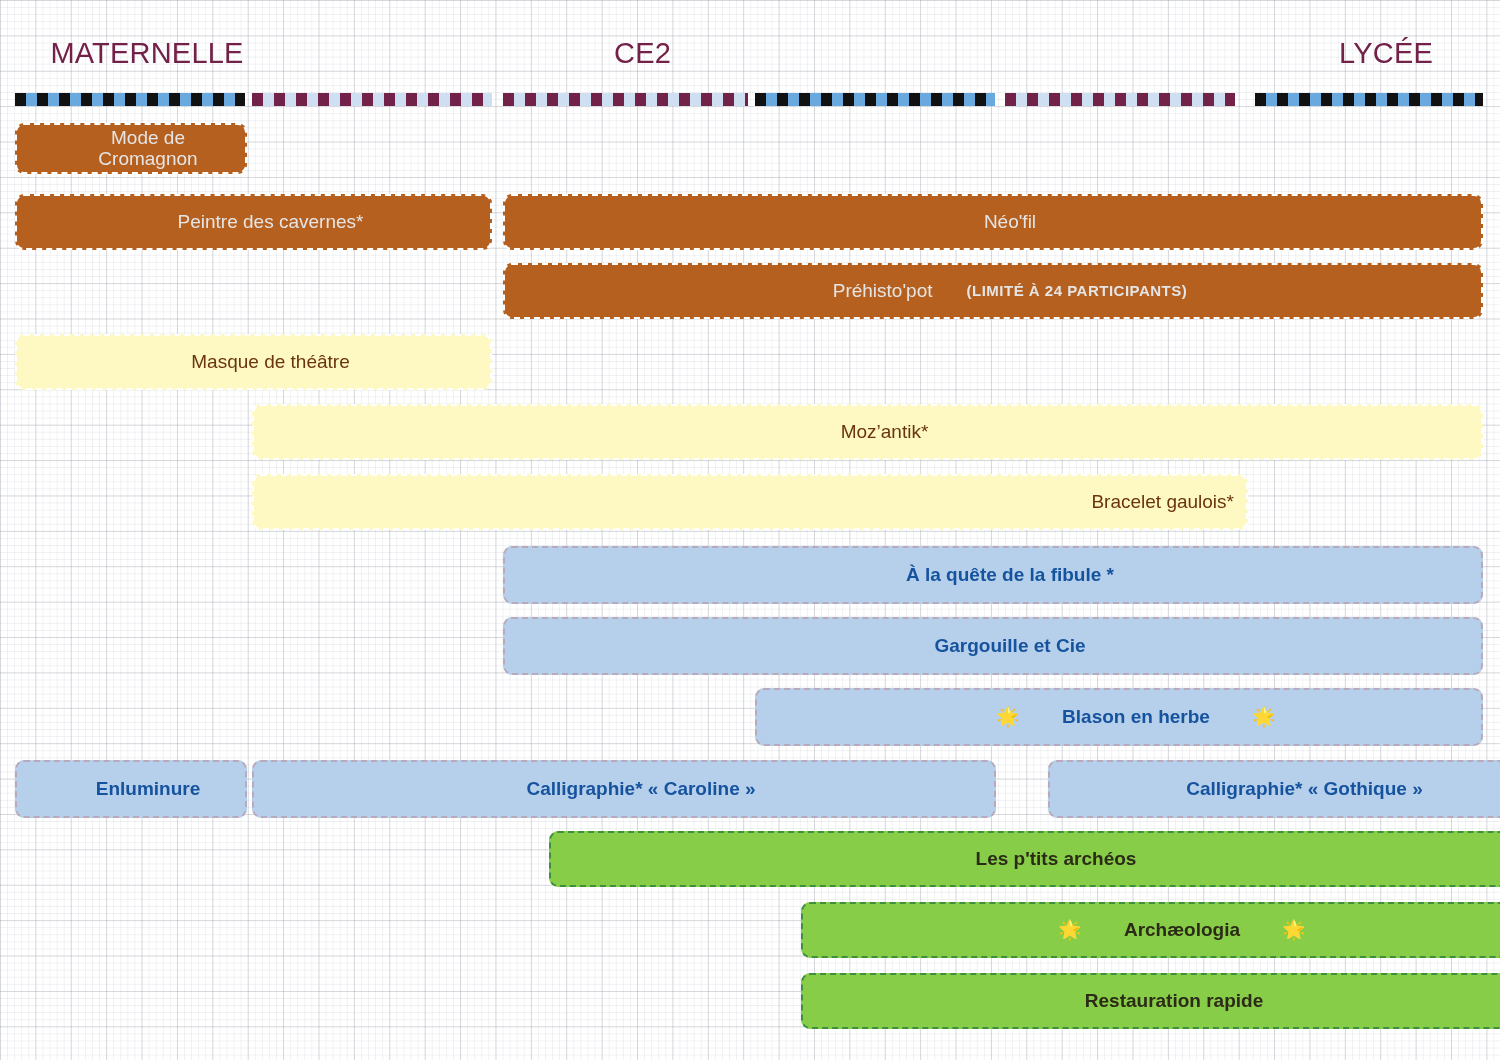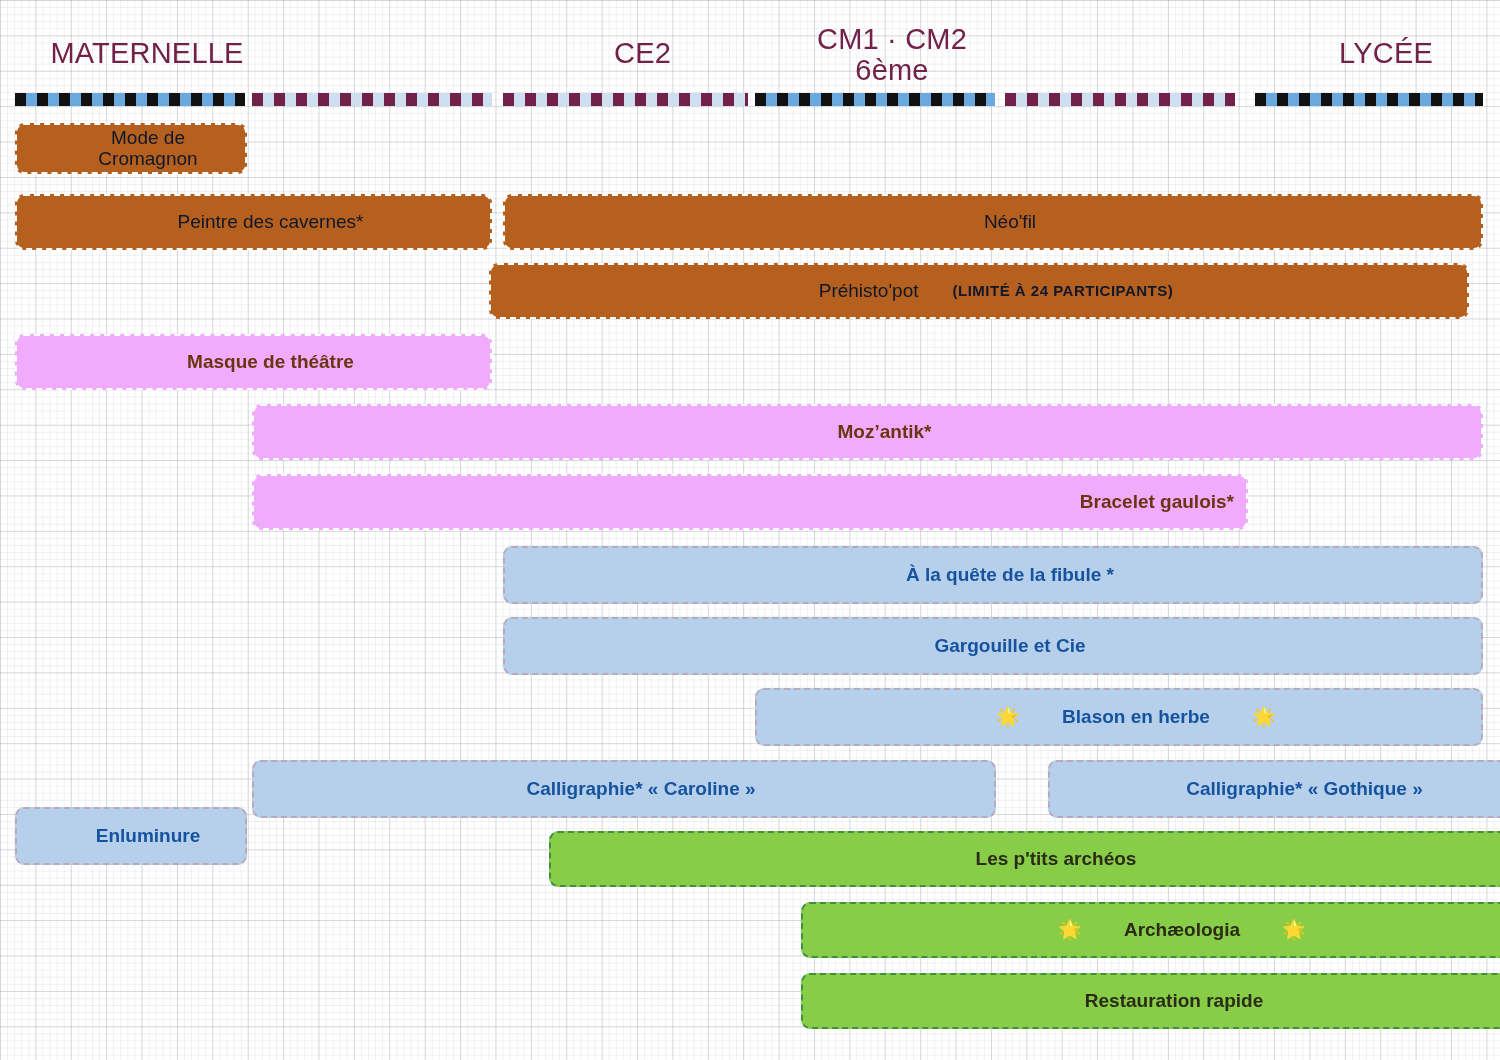"CM1 · CM2" div.hdr-label { html: <div>CM1 · CM2 6ème</div> -> none }
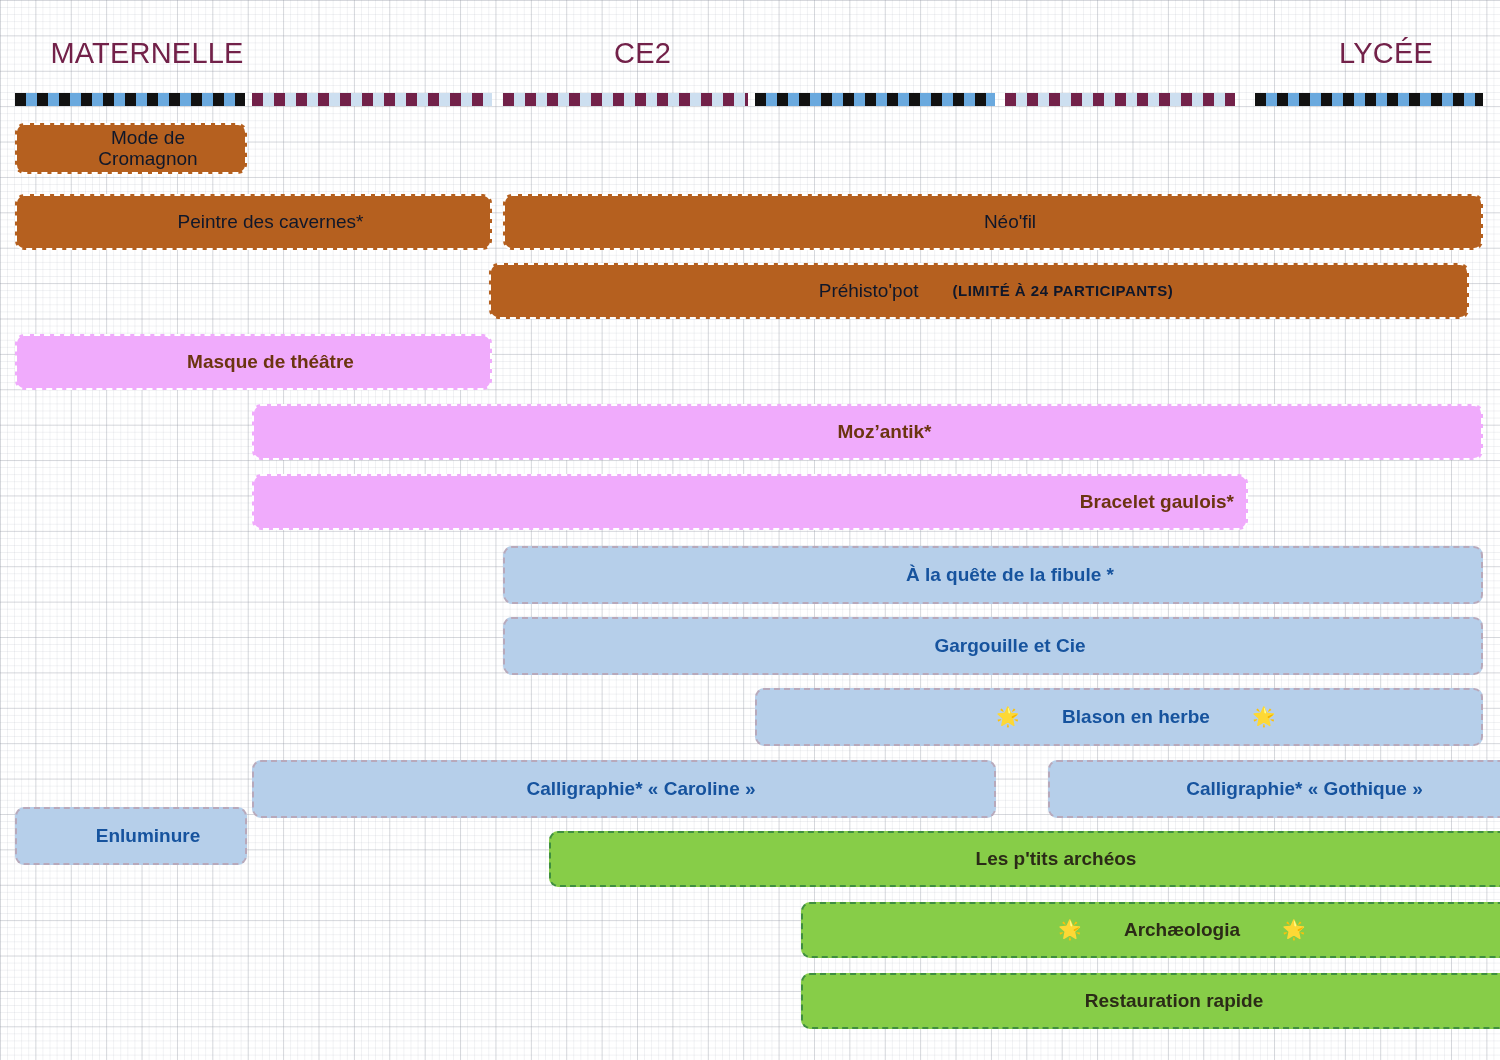"Mode de Cromagnon" .bar-brown { color: #0f172a -> #e5e5e5 }
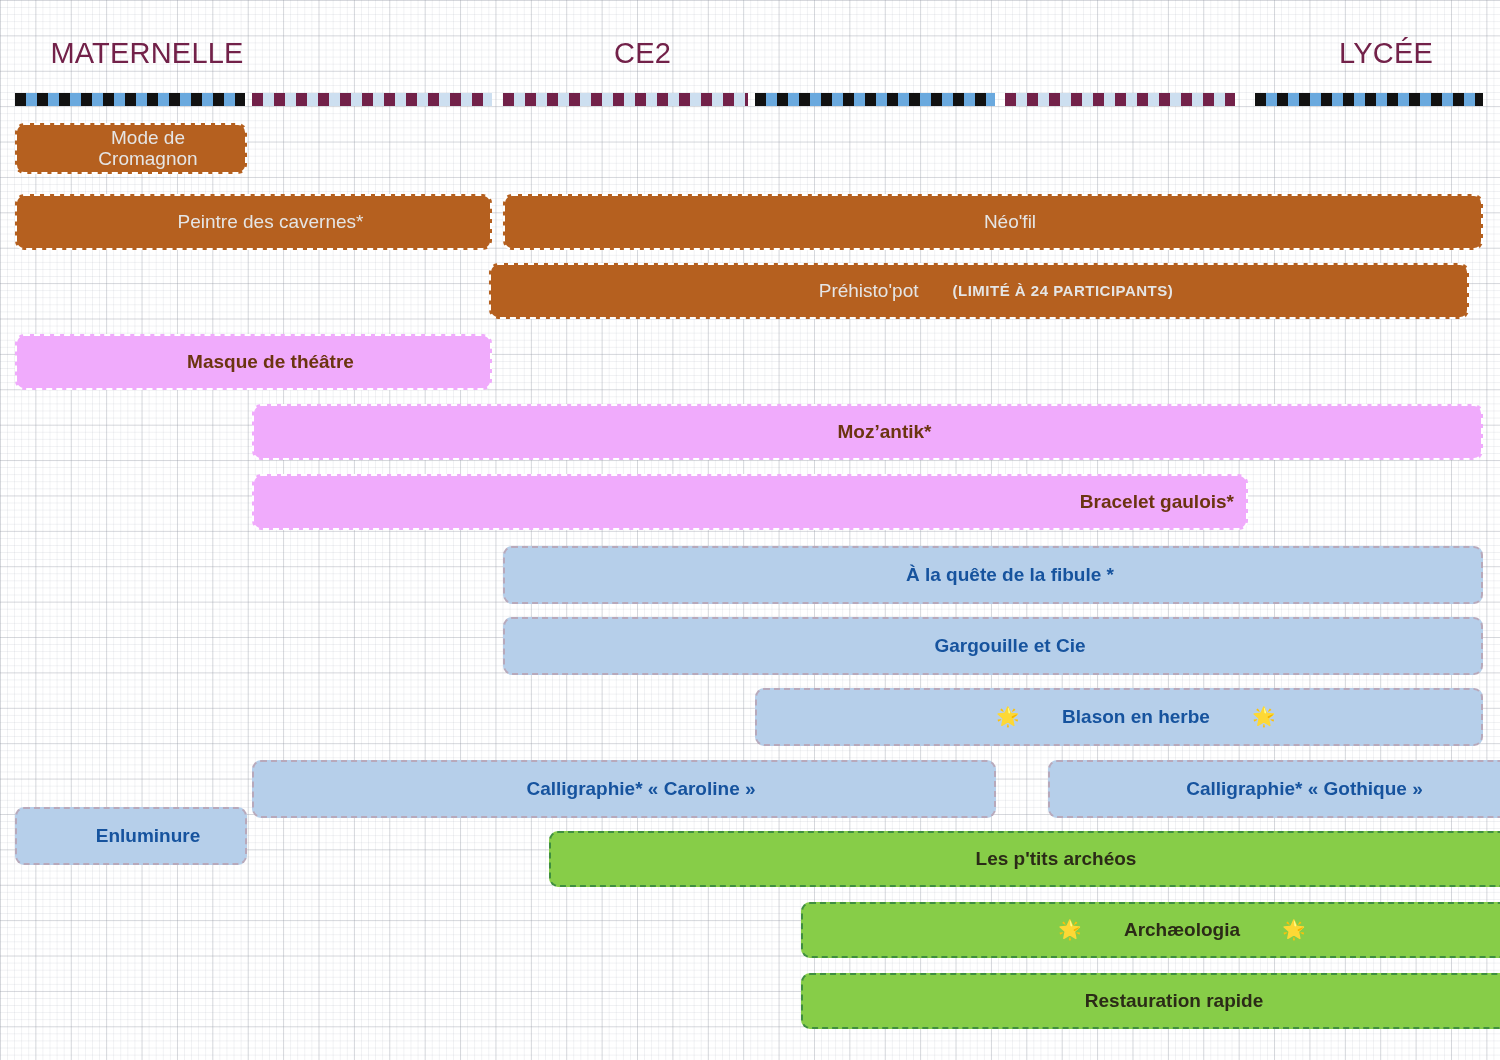"Préhisto'pot" div.bar { left: 489px -> 503px }
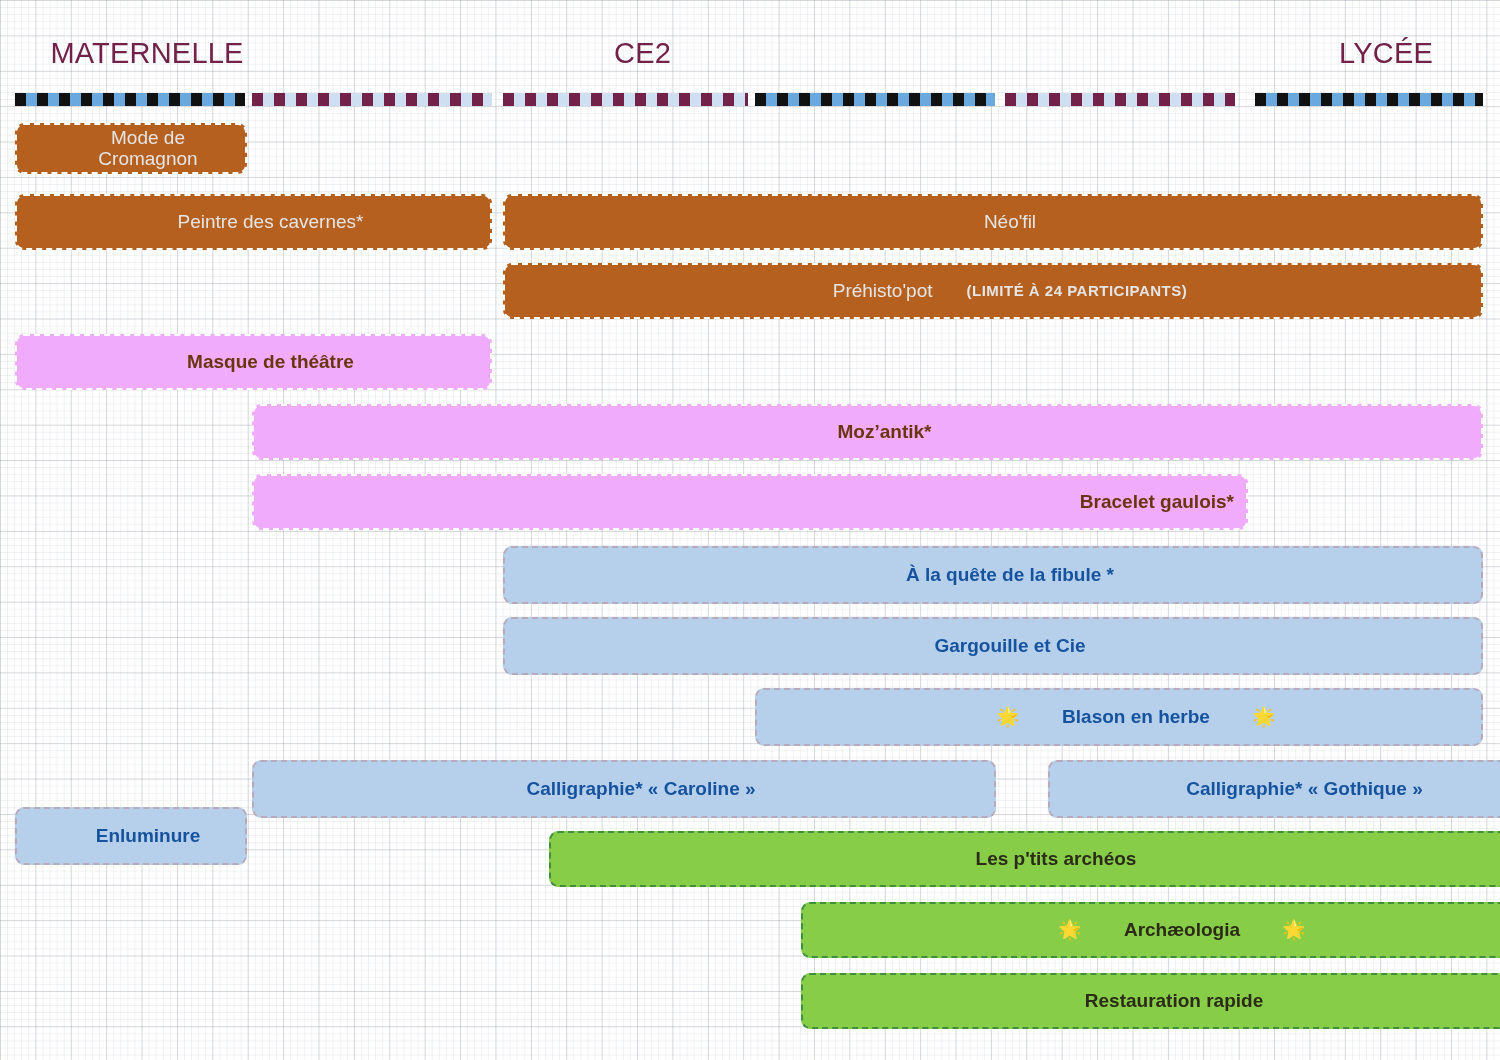"Masque de théâtre" .bar-orange { background: #f0abfc -> #fef9c3; font-weight: 700 -> 400 }
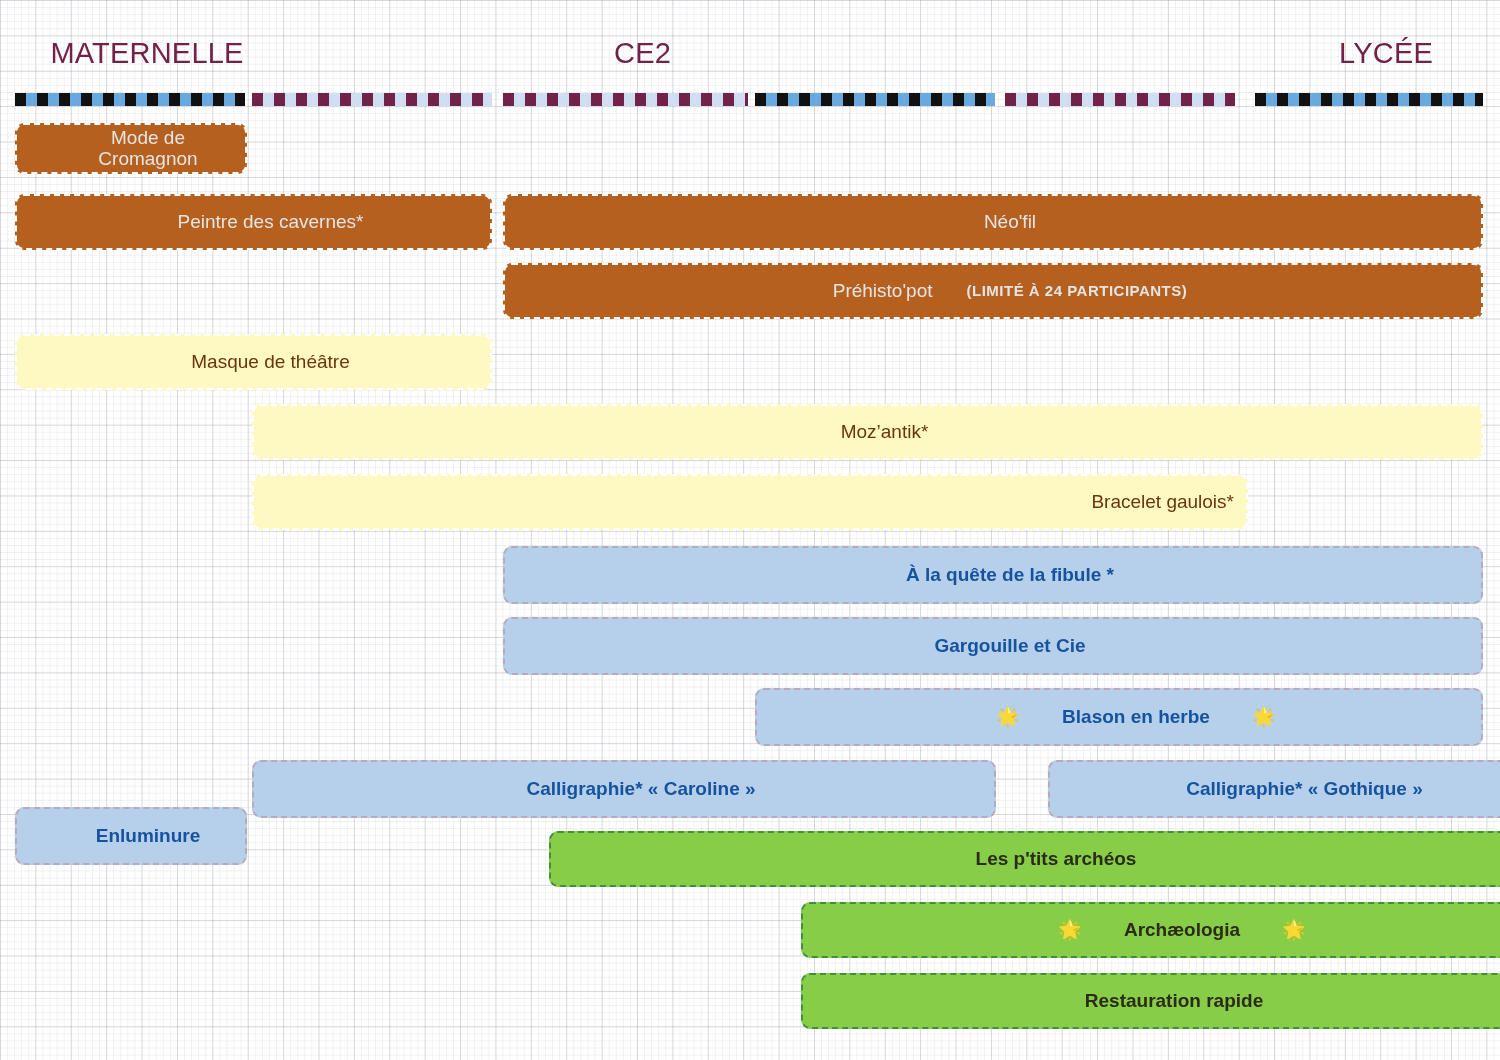"Enluminure" div.bar { margin-top: 47px -> none }
